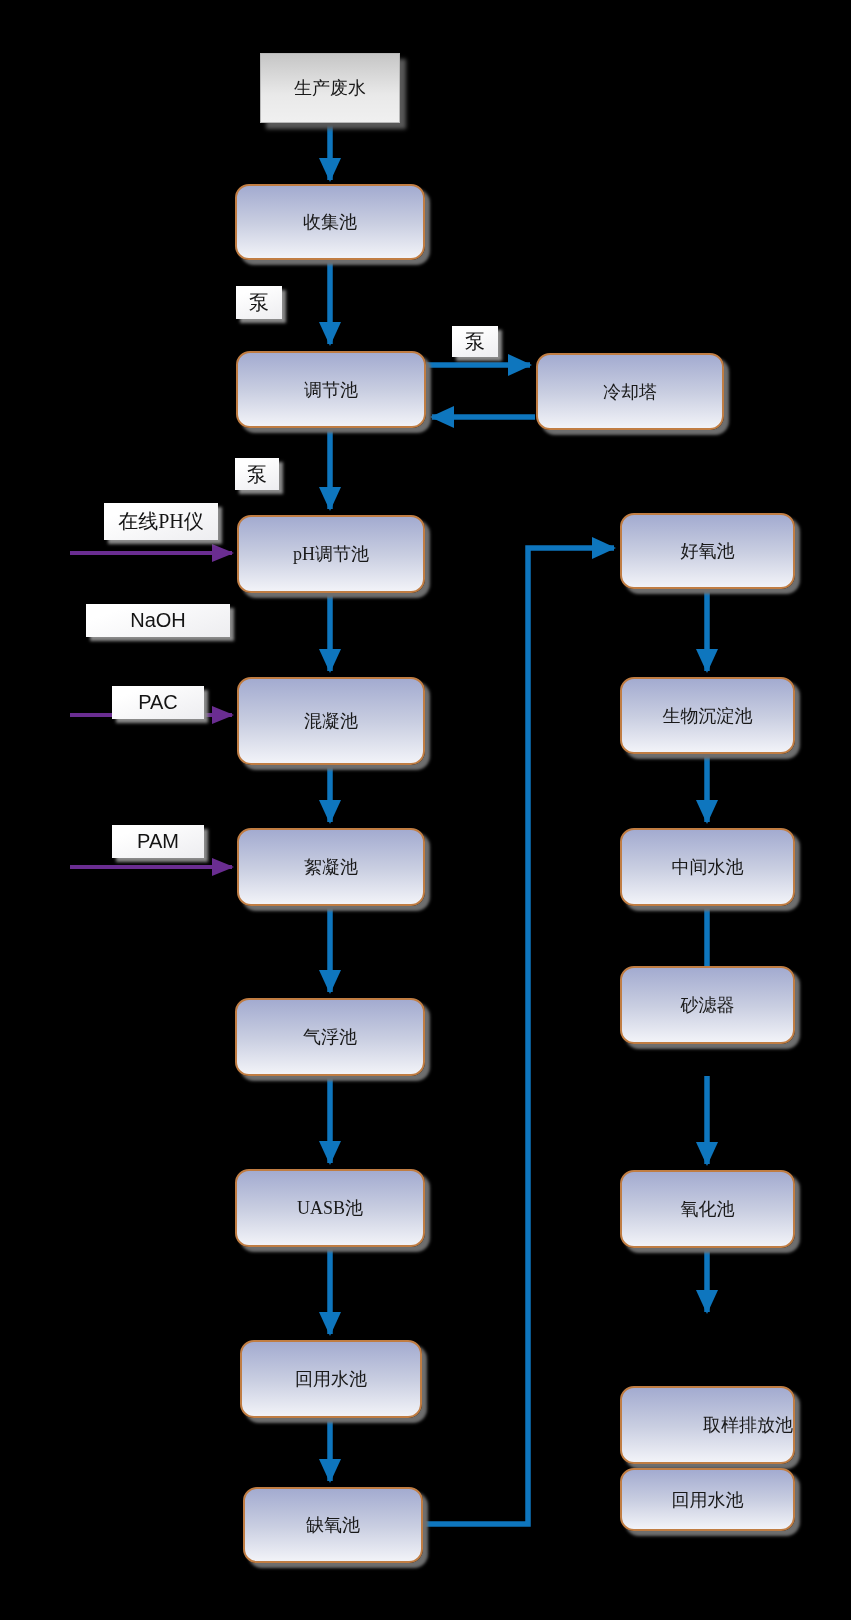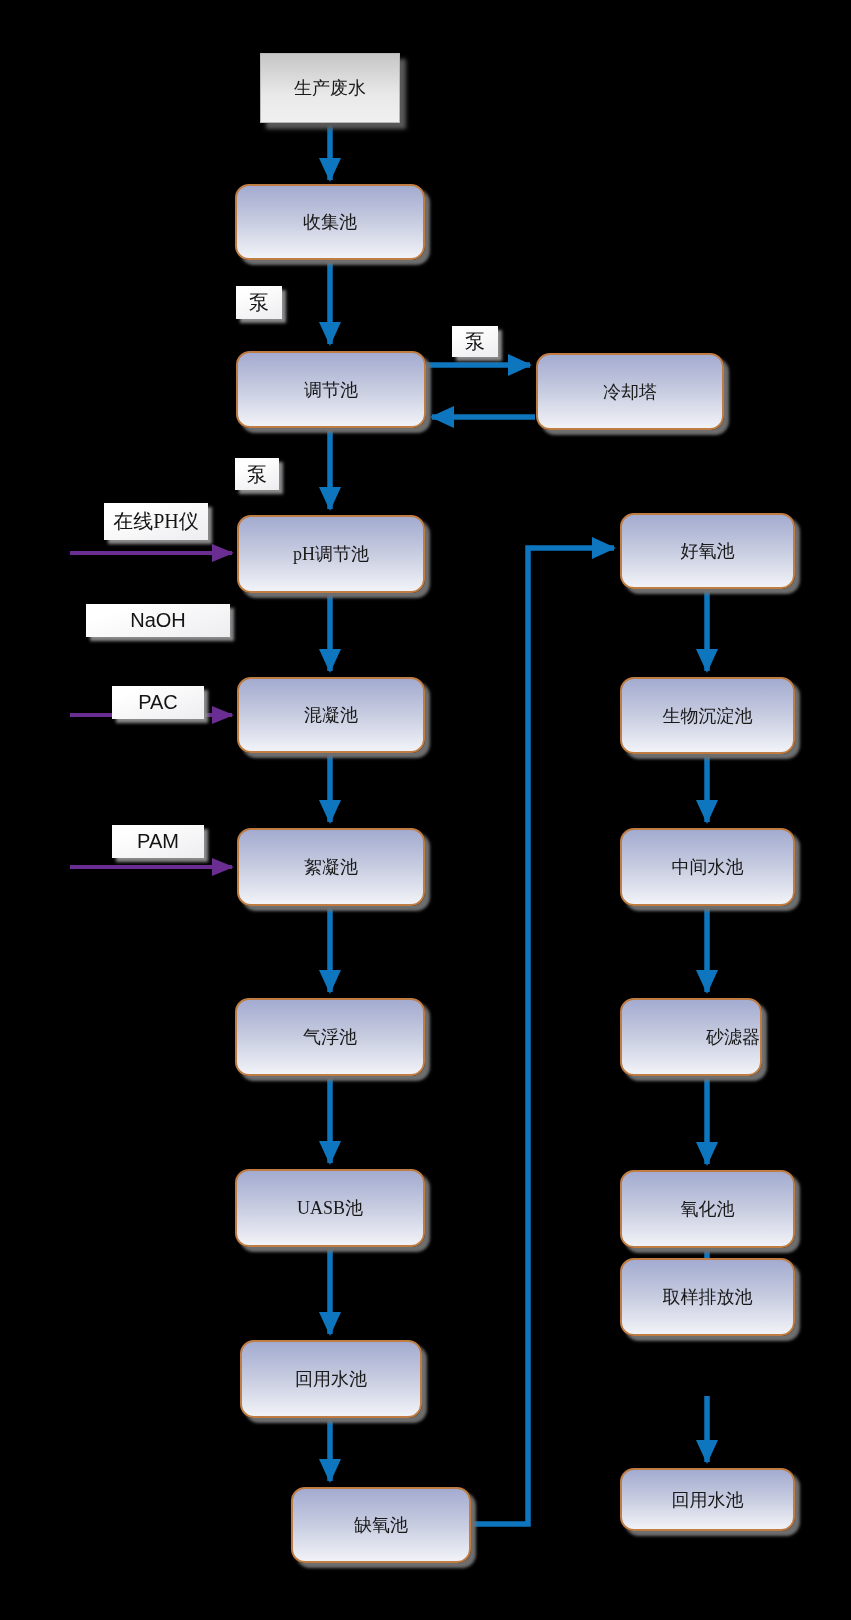"在线PH仪" div.tag { width: 104px -> 114px }
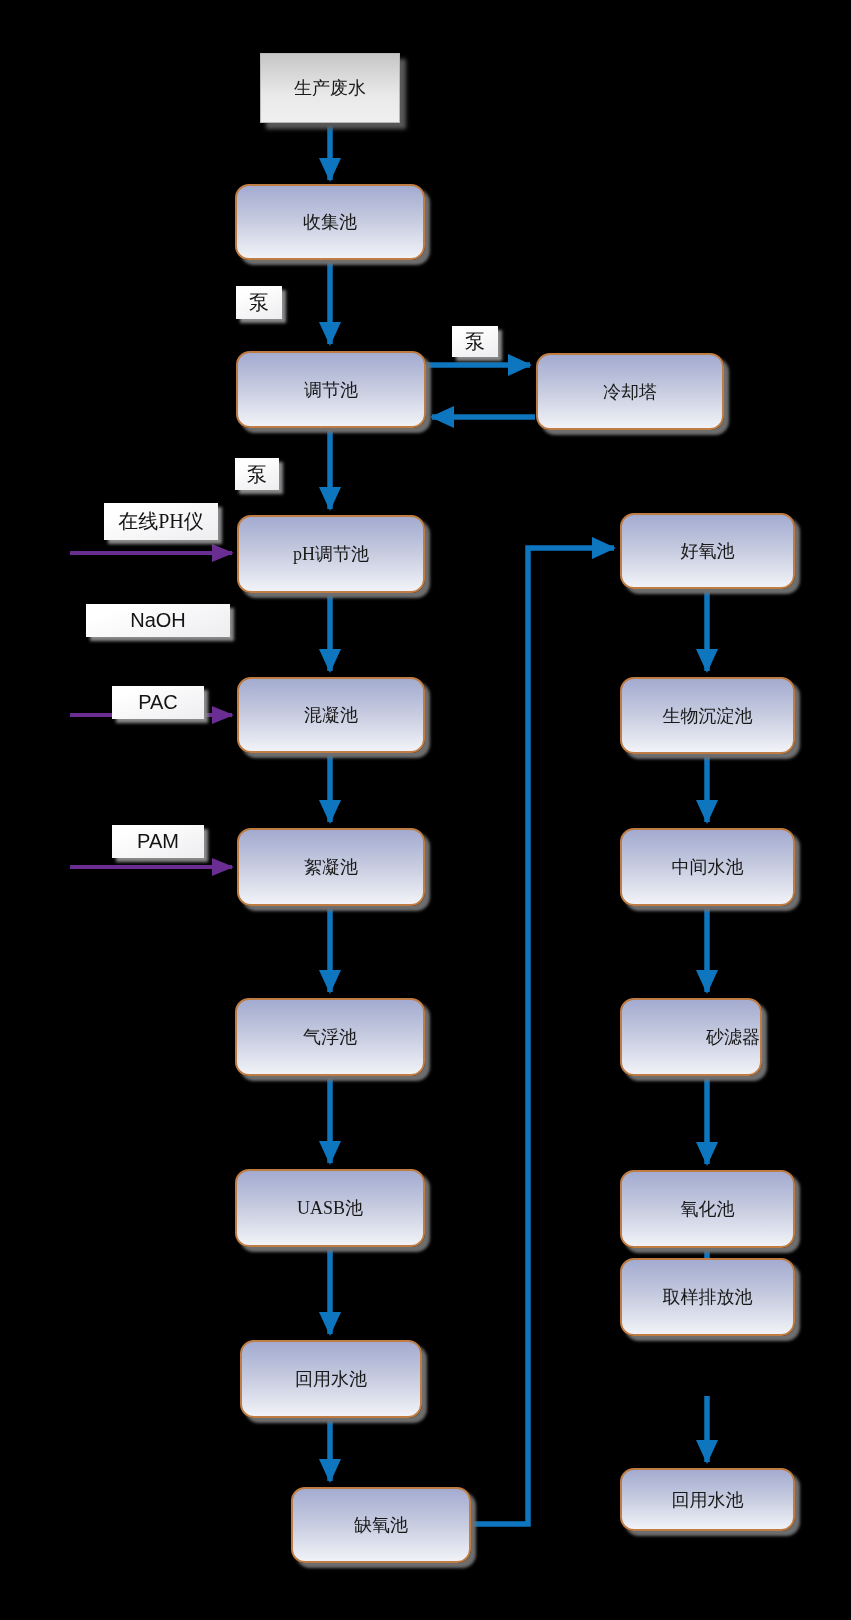"混凝池" div.node { height: 76px -> 88px }
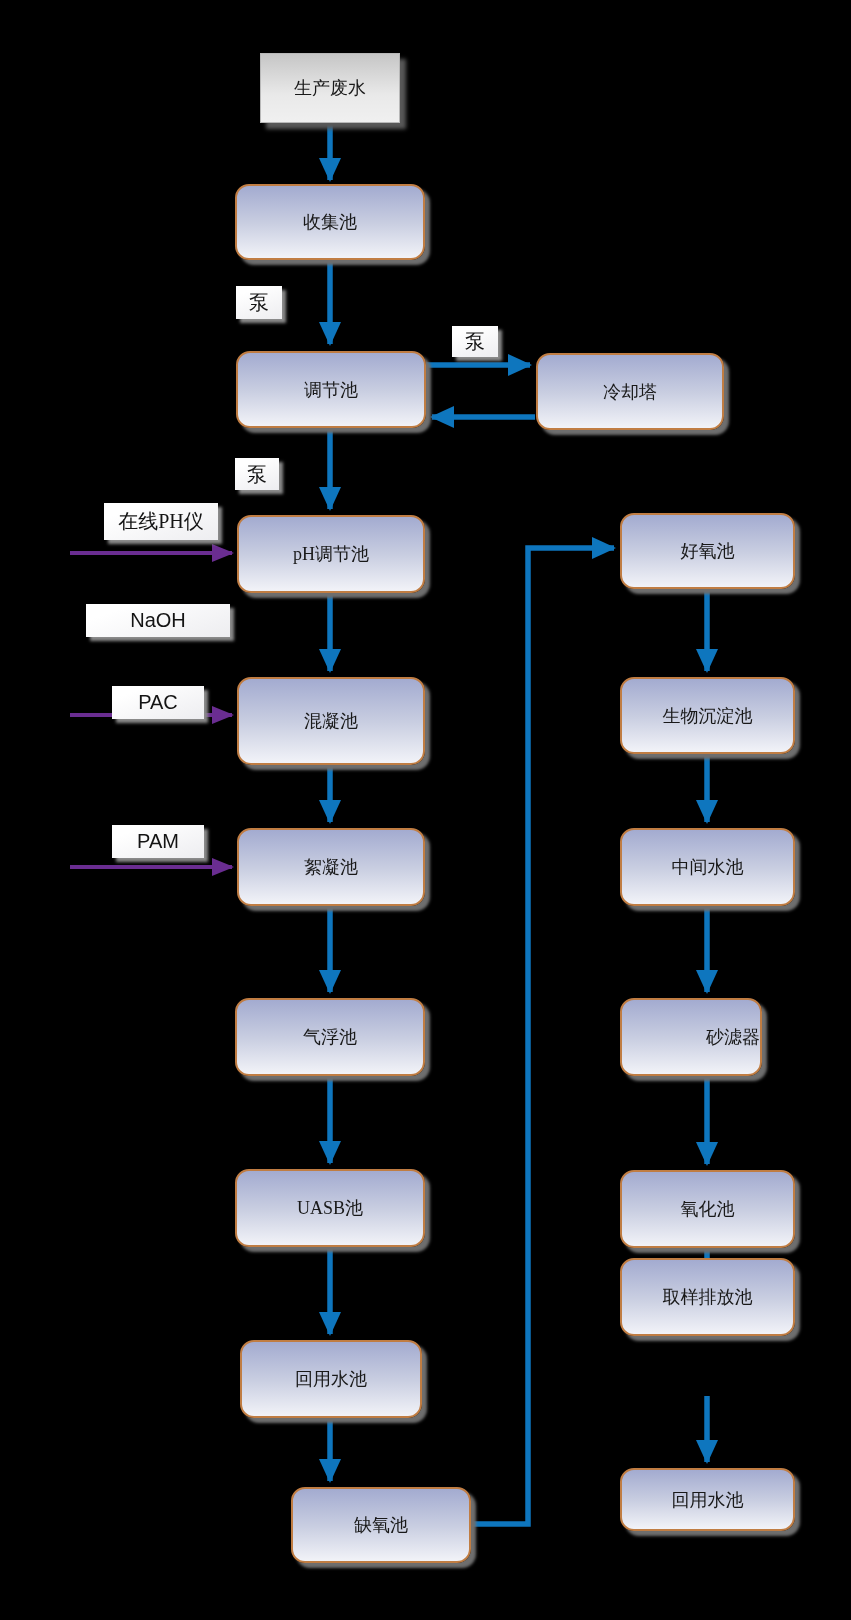"砂滤器" div.node { justify-content: flex-end -> none; top: 998px -> 966px; width: 142px -> 175px }
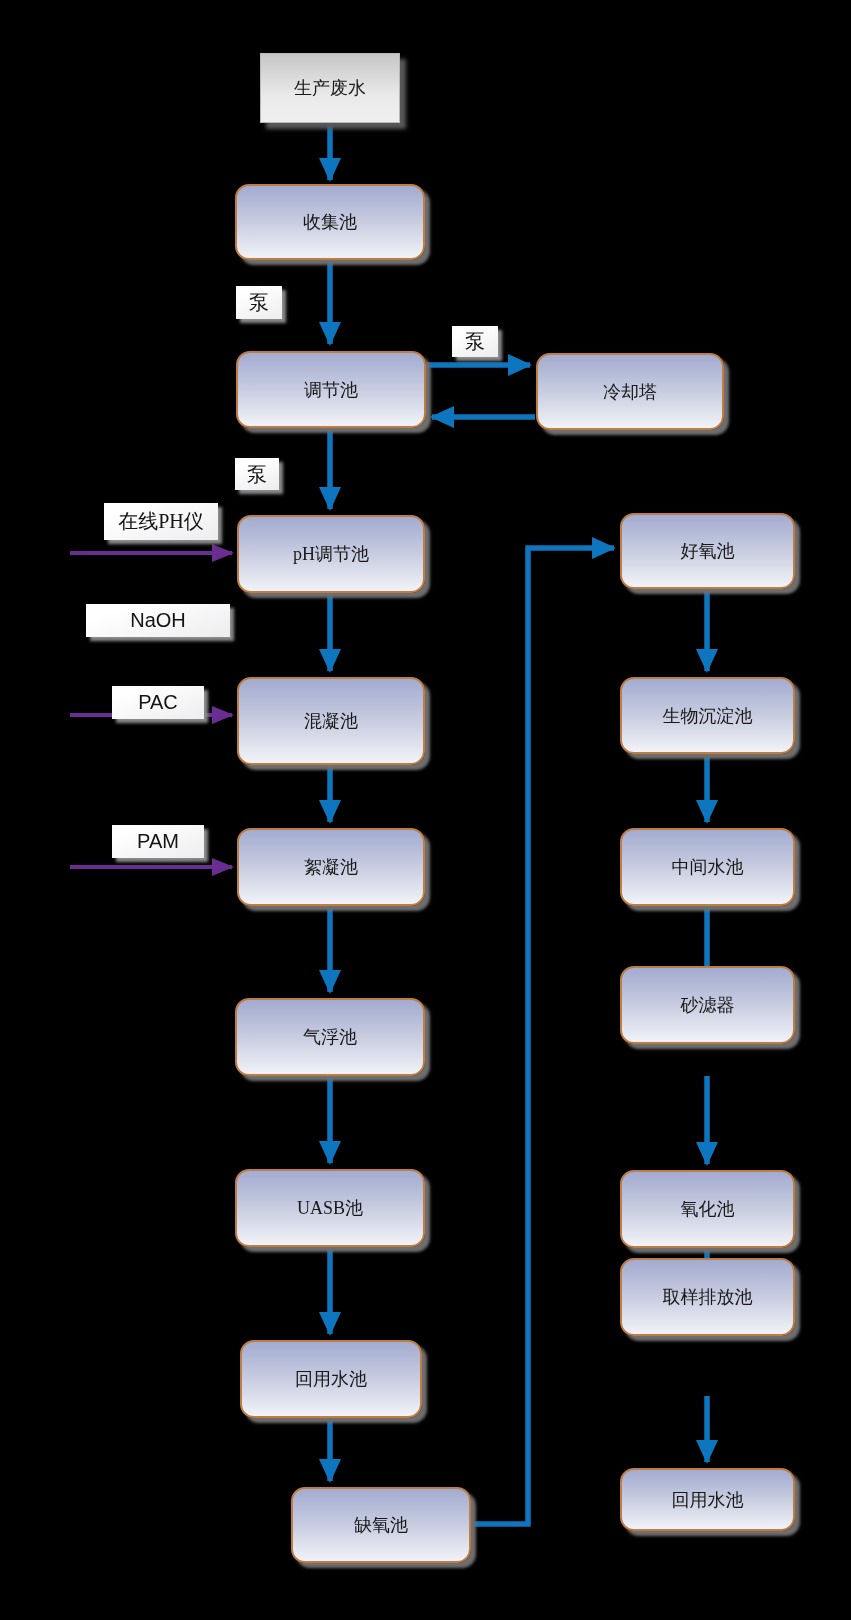"取样排放池" div.node { justify-content: none -> flex-end; top: 1258px -> 1386px }
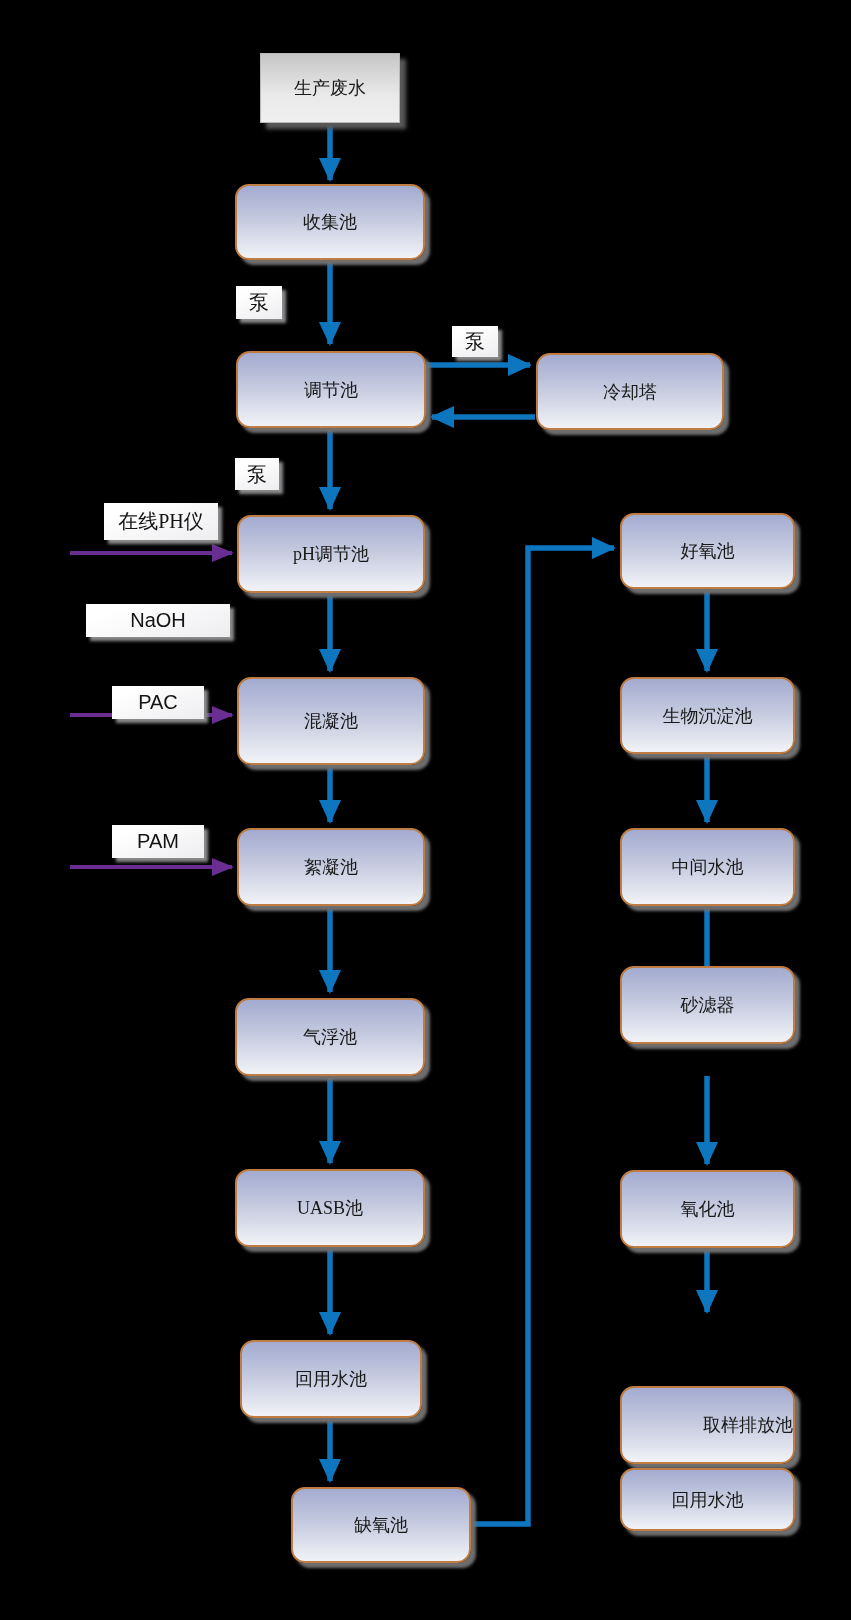"缺氧池" div.node { margin-left: 48px -> none }
